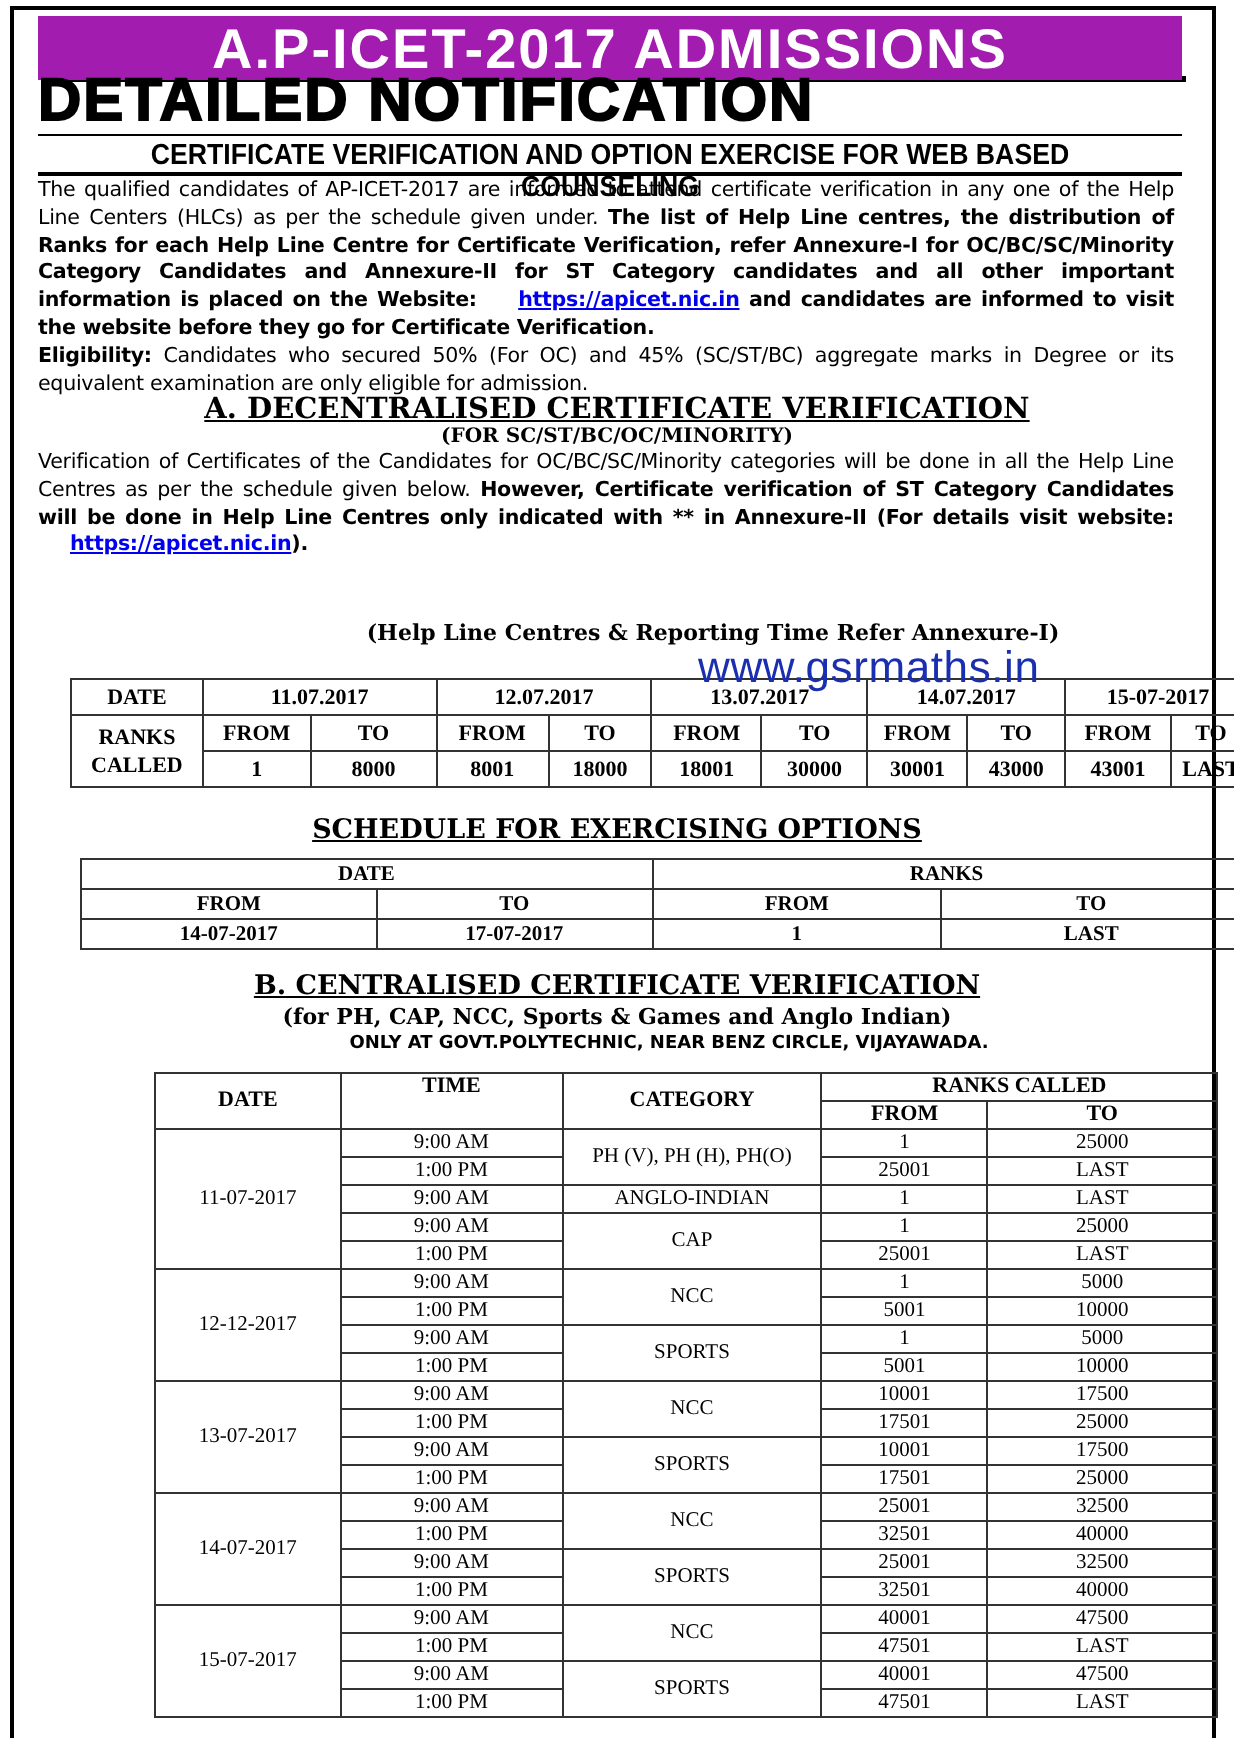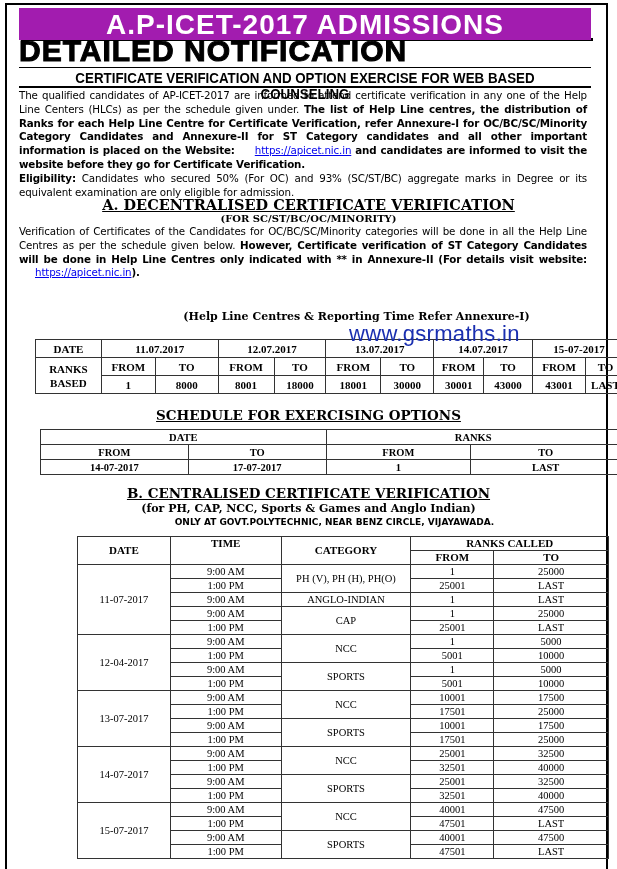"https://apicet.nic.in" .link { font-weight: normal -> bold }
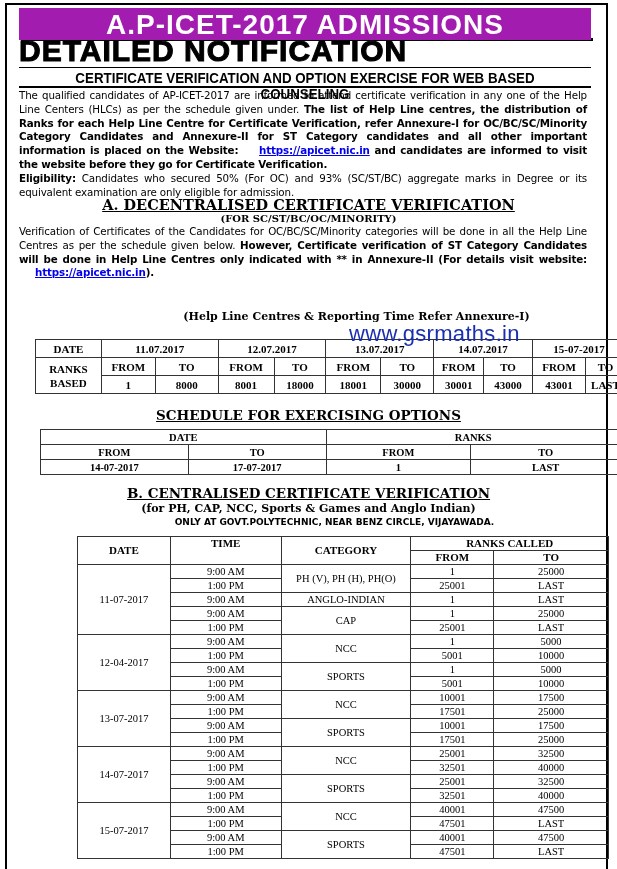"Candidates who secured 50% (For" span { text: 93% -> 45% }
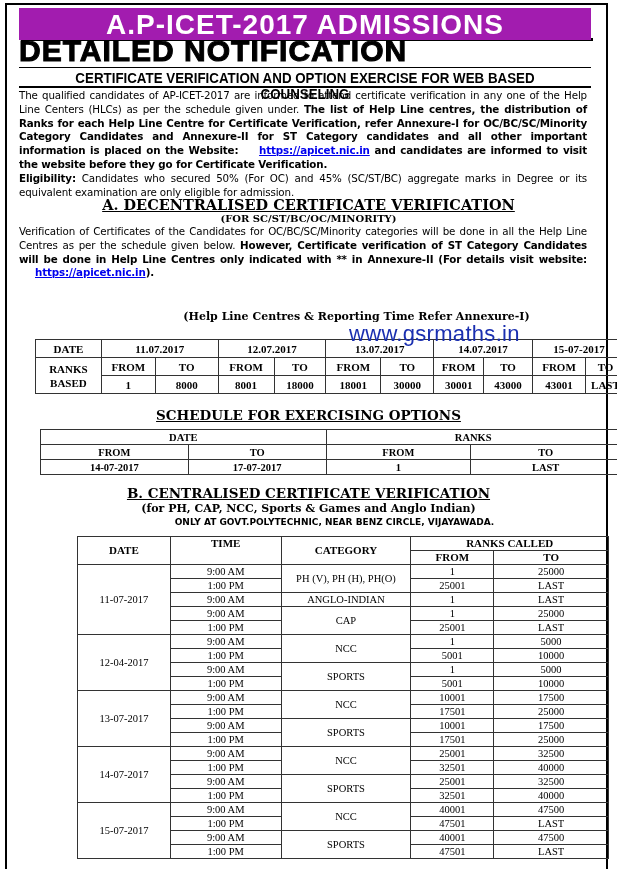"BASED" span { text: BASED -> CALLED }
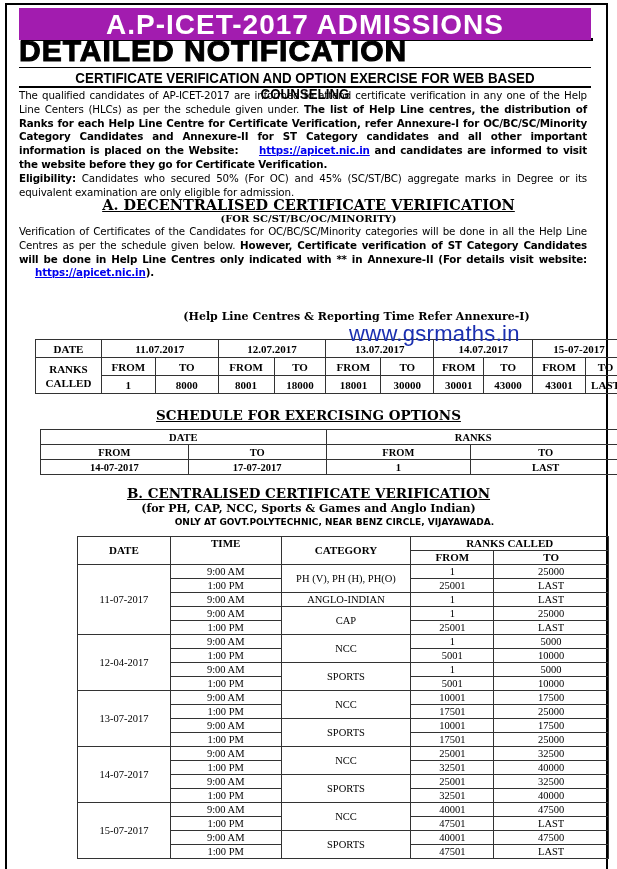"12-04-2017" td { text: 12-04-2017 -> 12-12-2017 }
